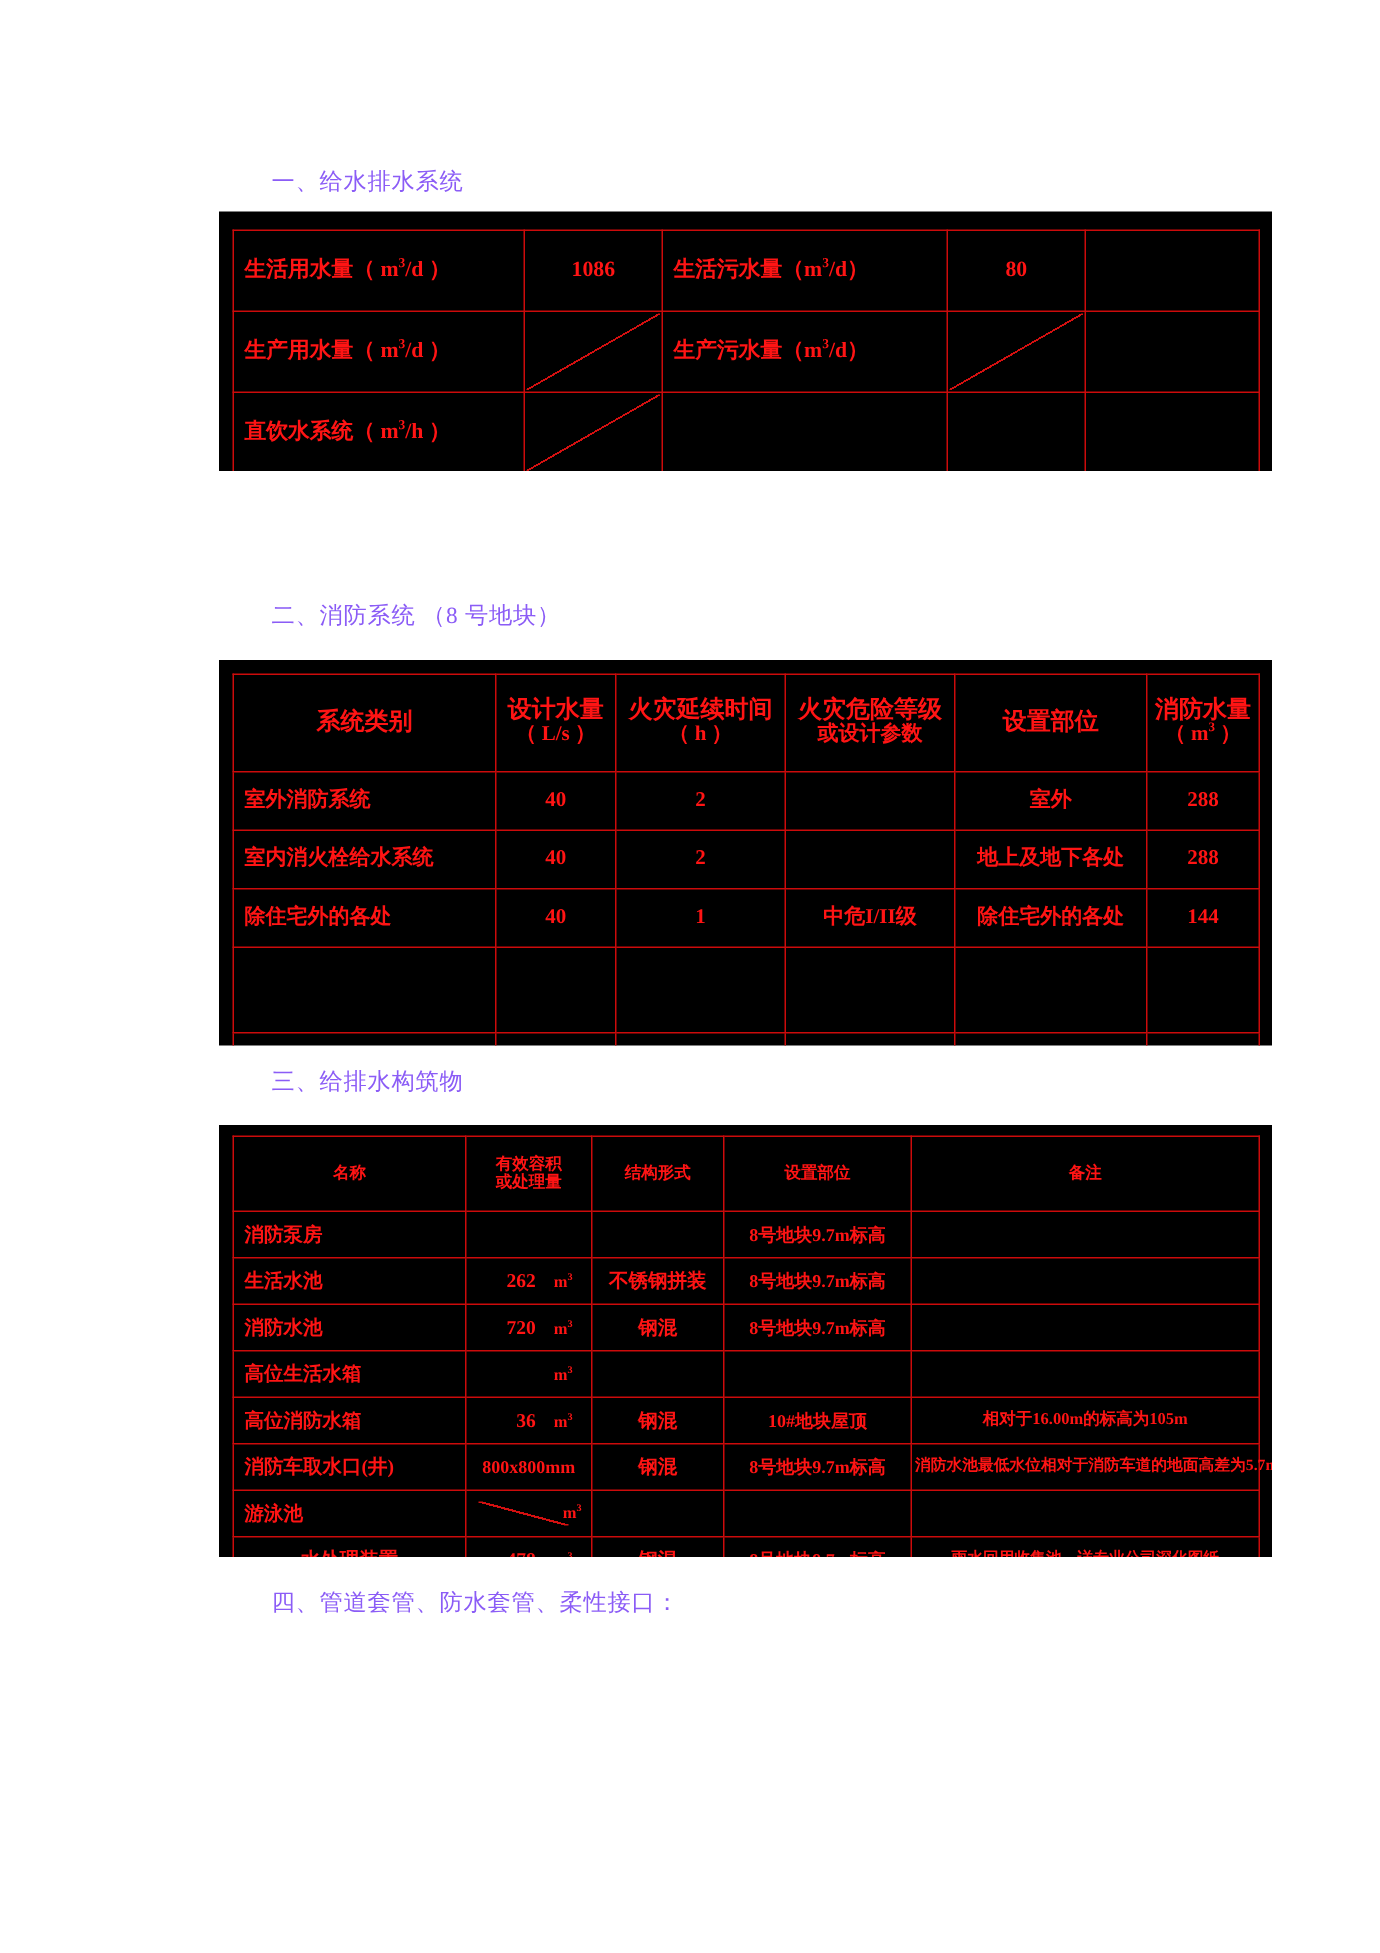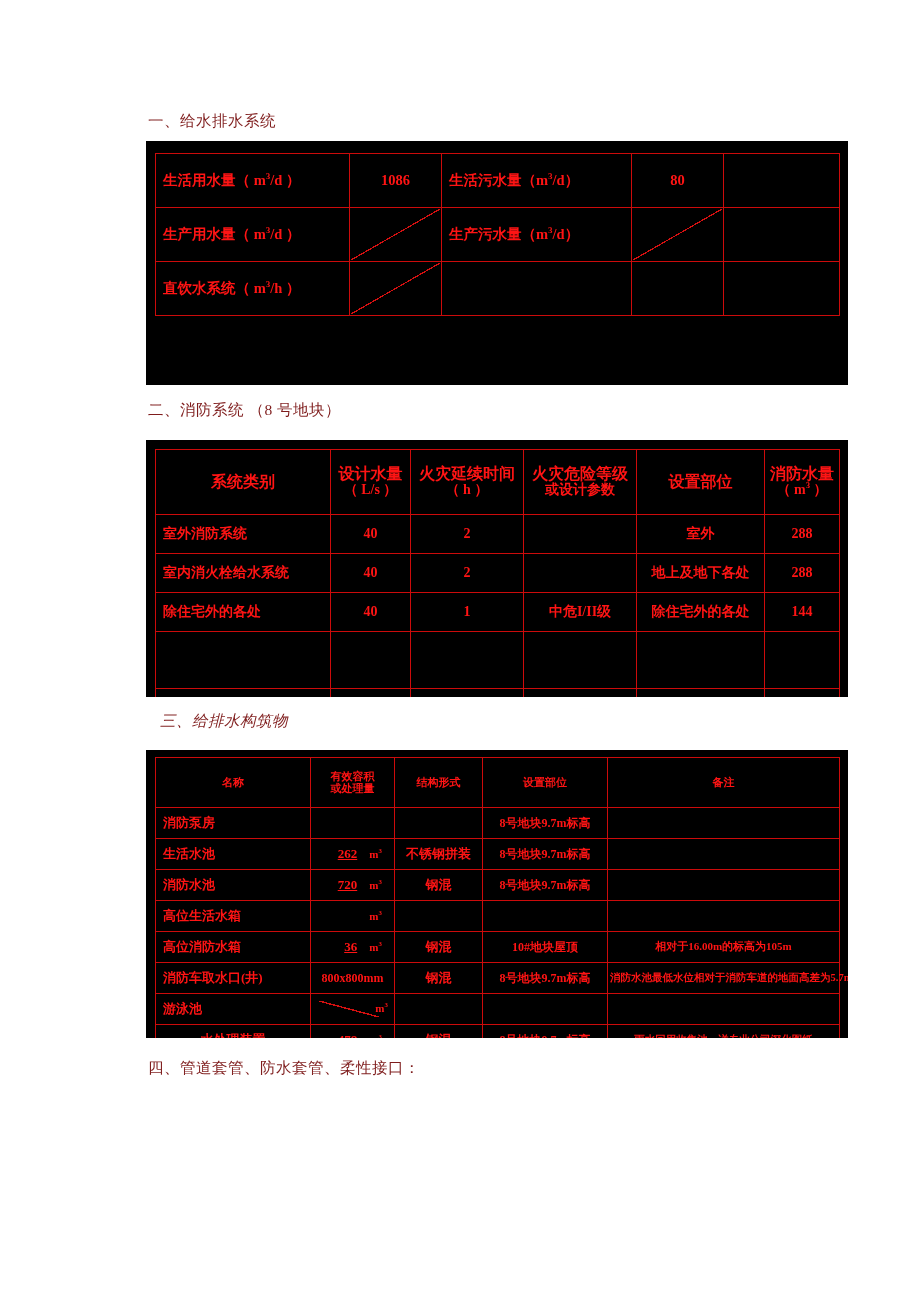"一、给水排水系统" .heading { color: #7f1d1d -> #8b5cf6; margin-left: none -> 33px }
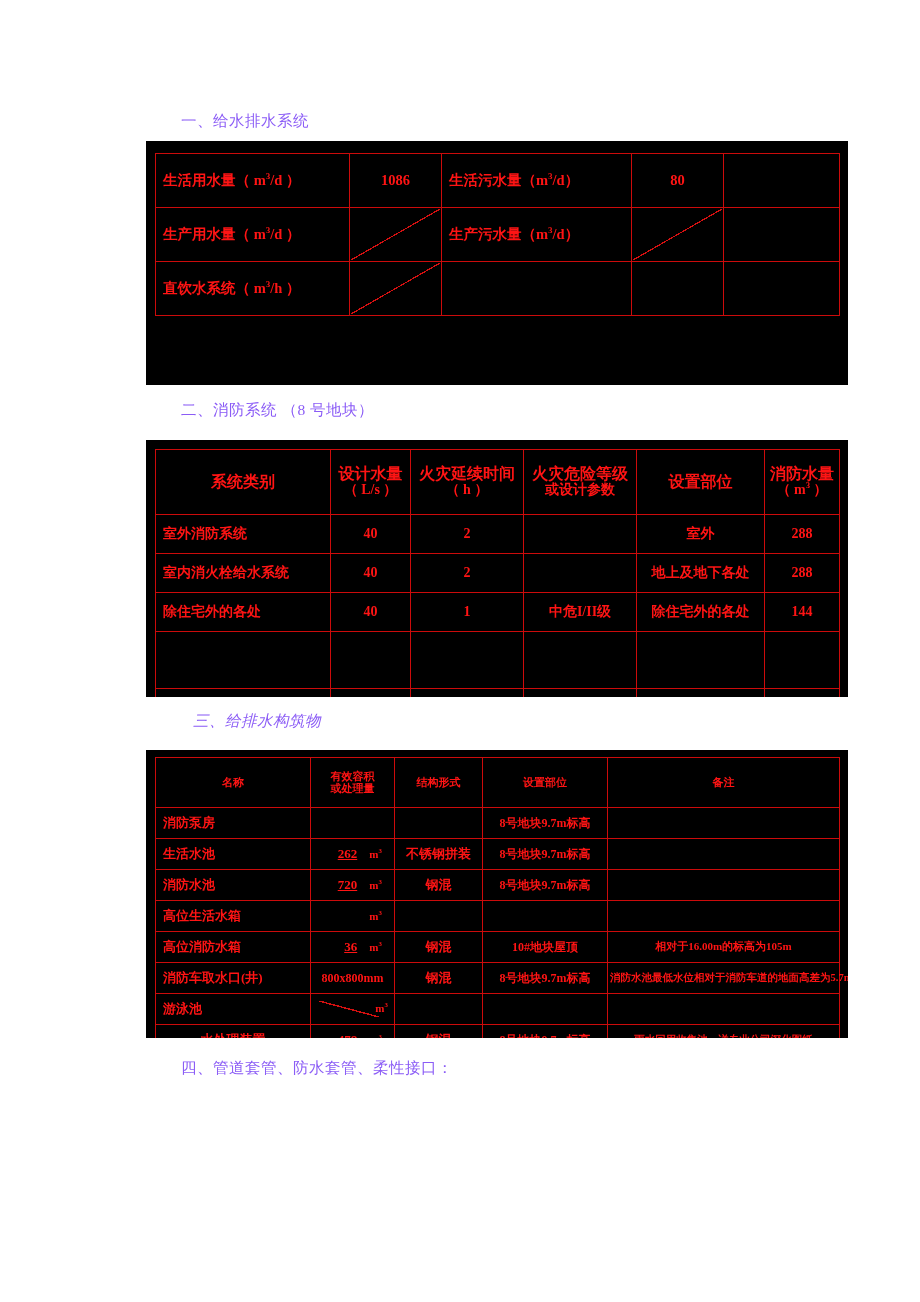"生活用水量（ m3/d ）" #block-1 { height: 244px -> 173px }
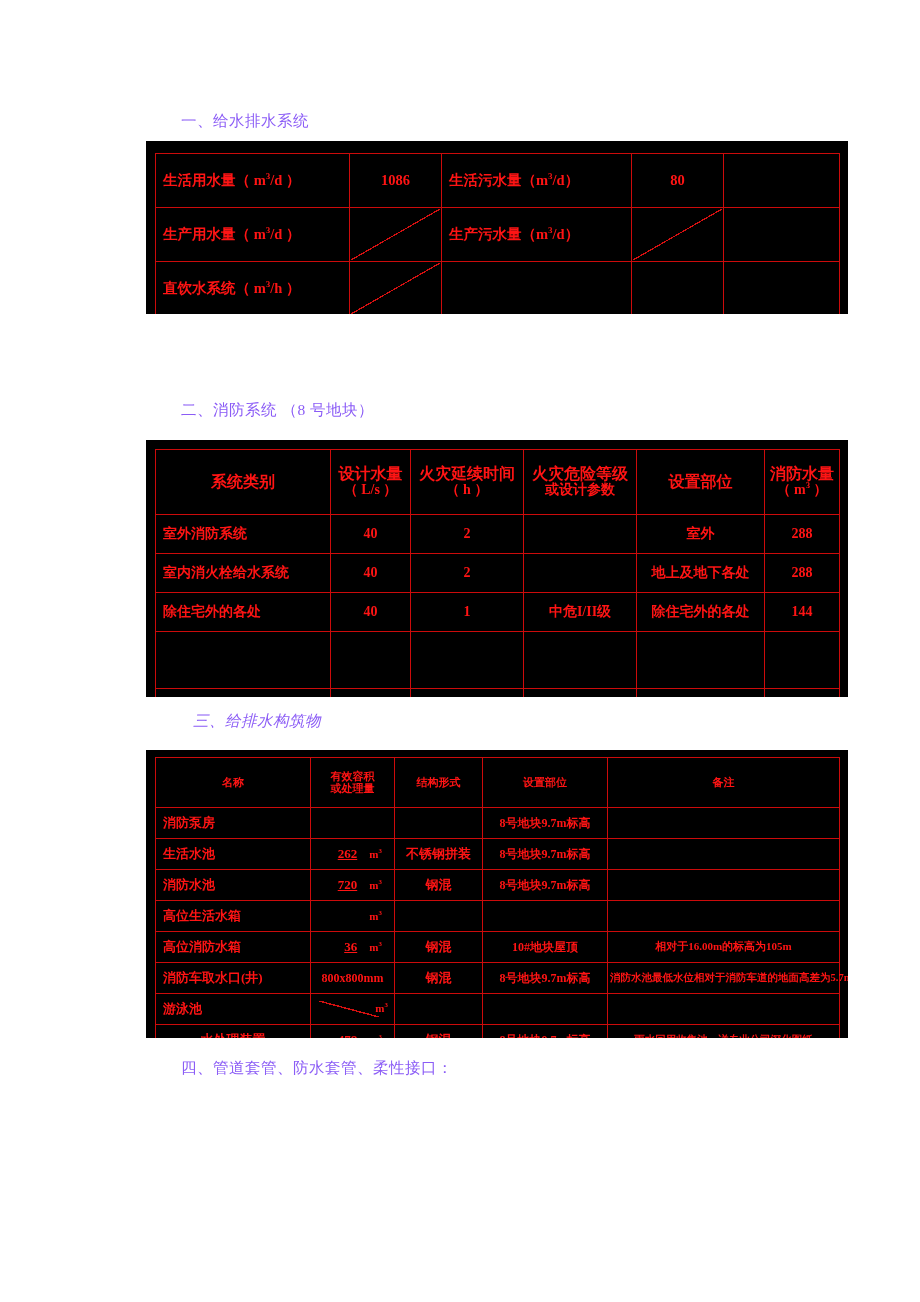"三、给排水构筑物" #heading-3 { font-style: italic -> none; left: 160px -> 148px }
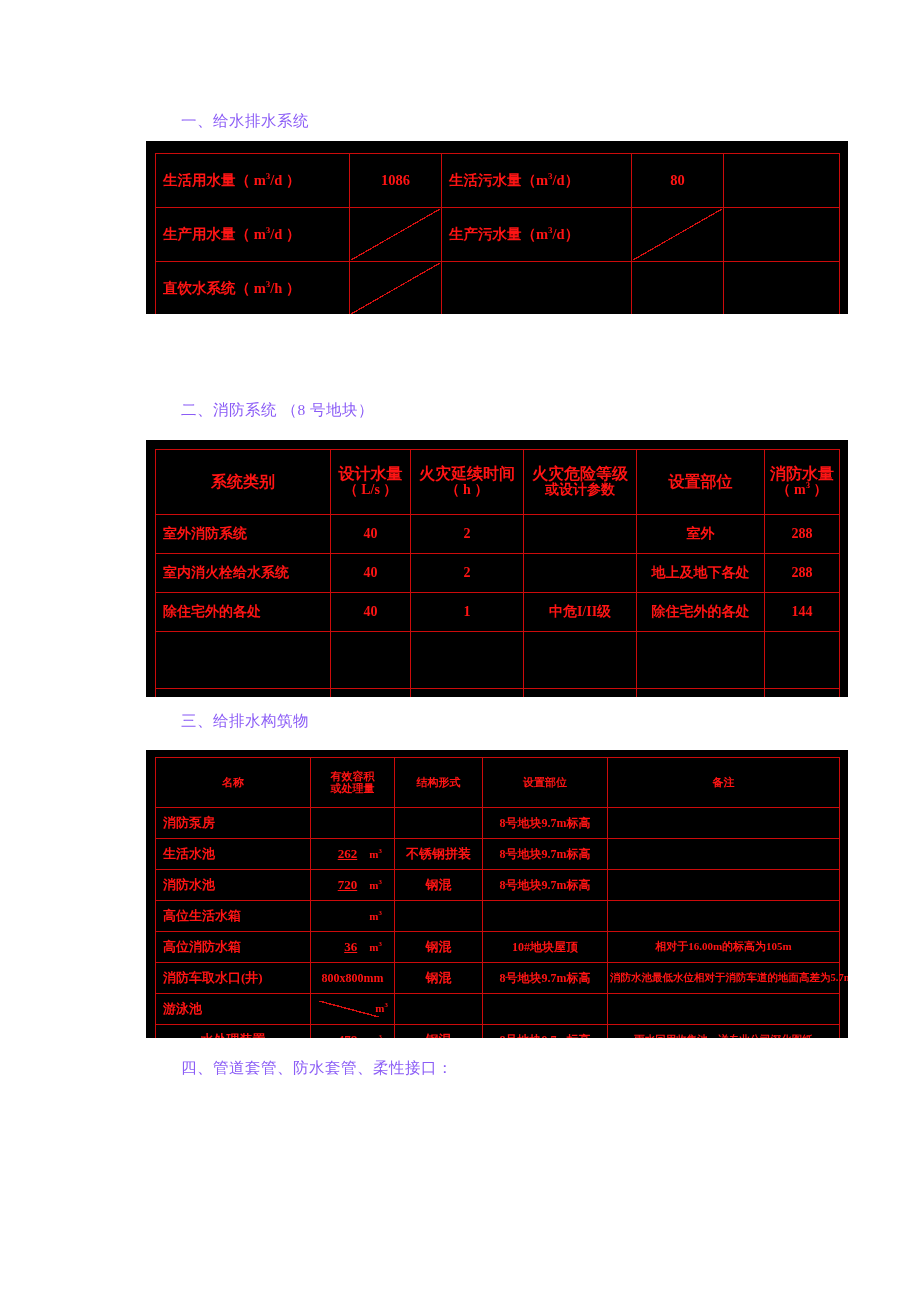"262" #table-3 .cap { text-decoration: underline -> none }
